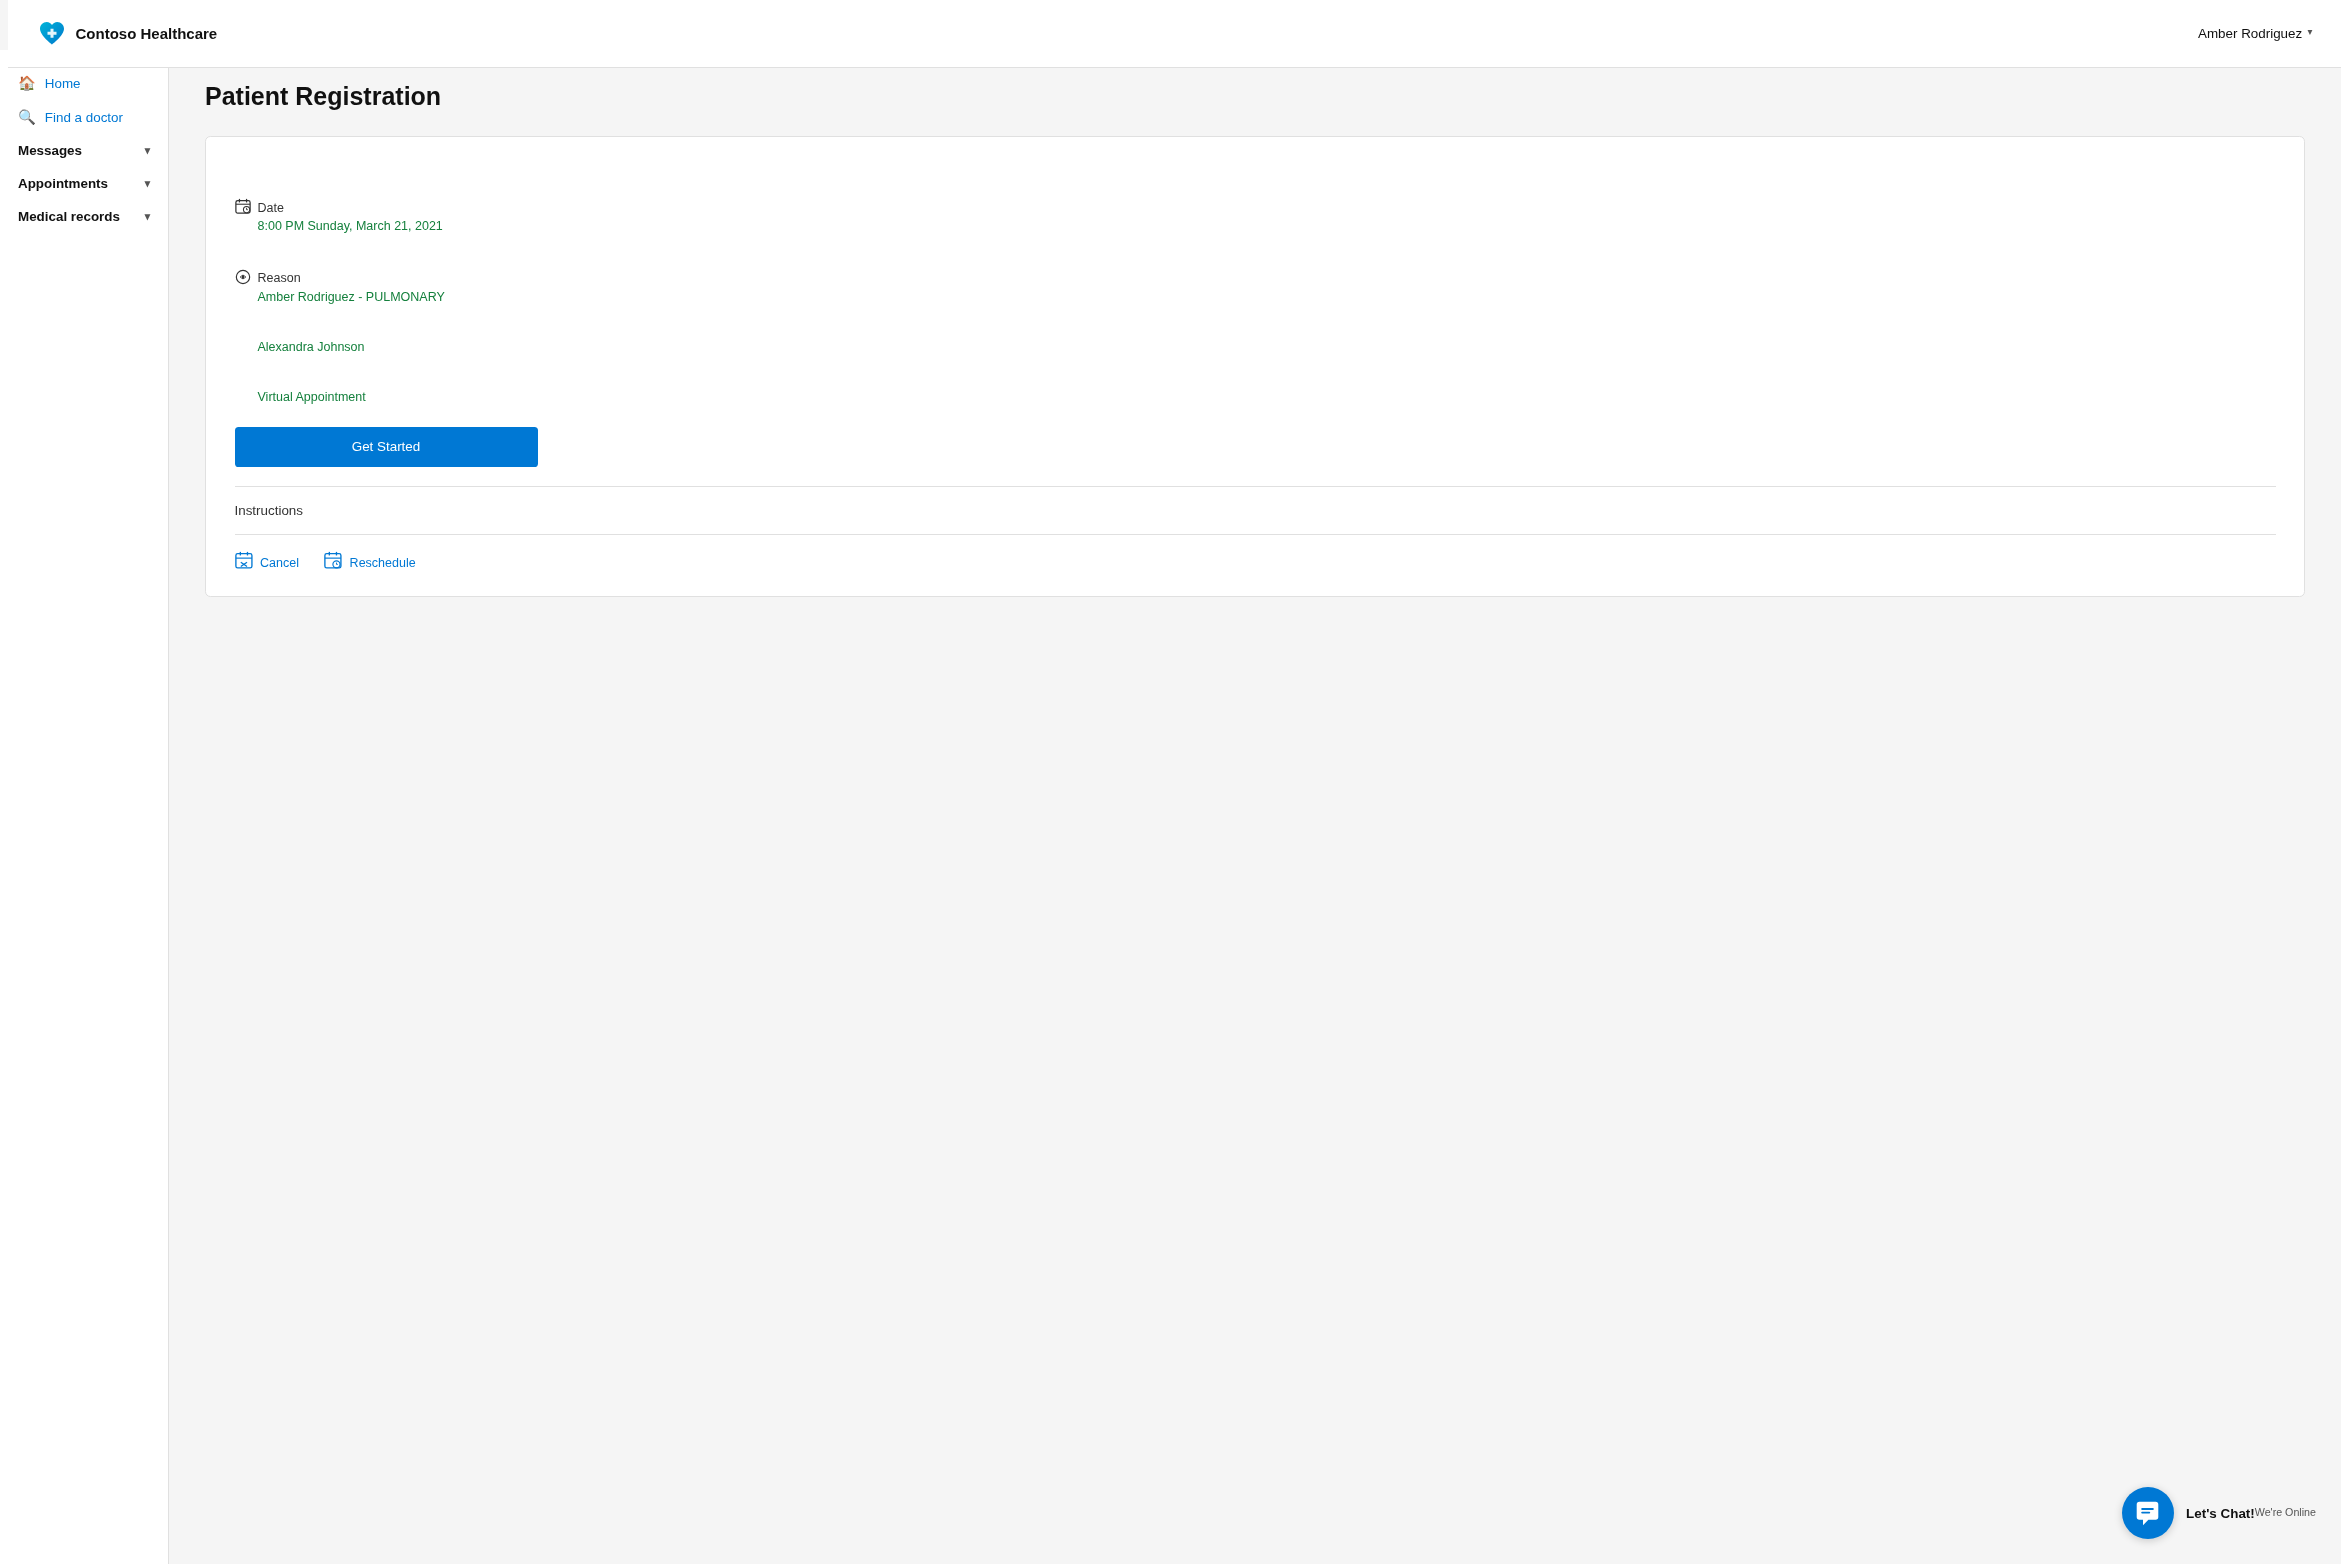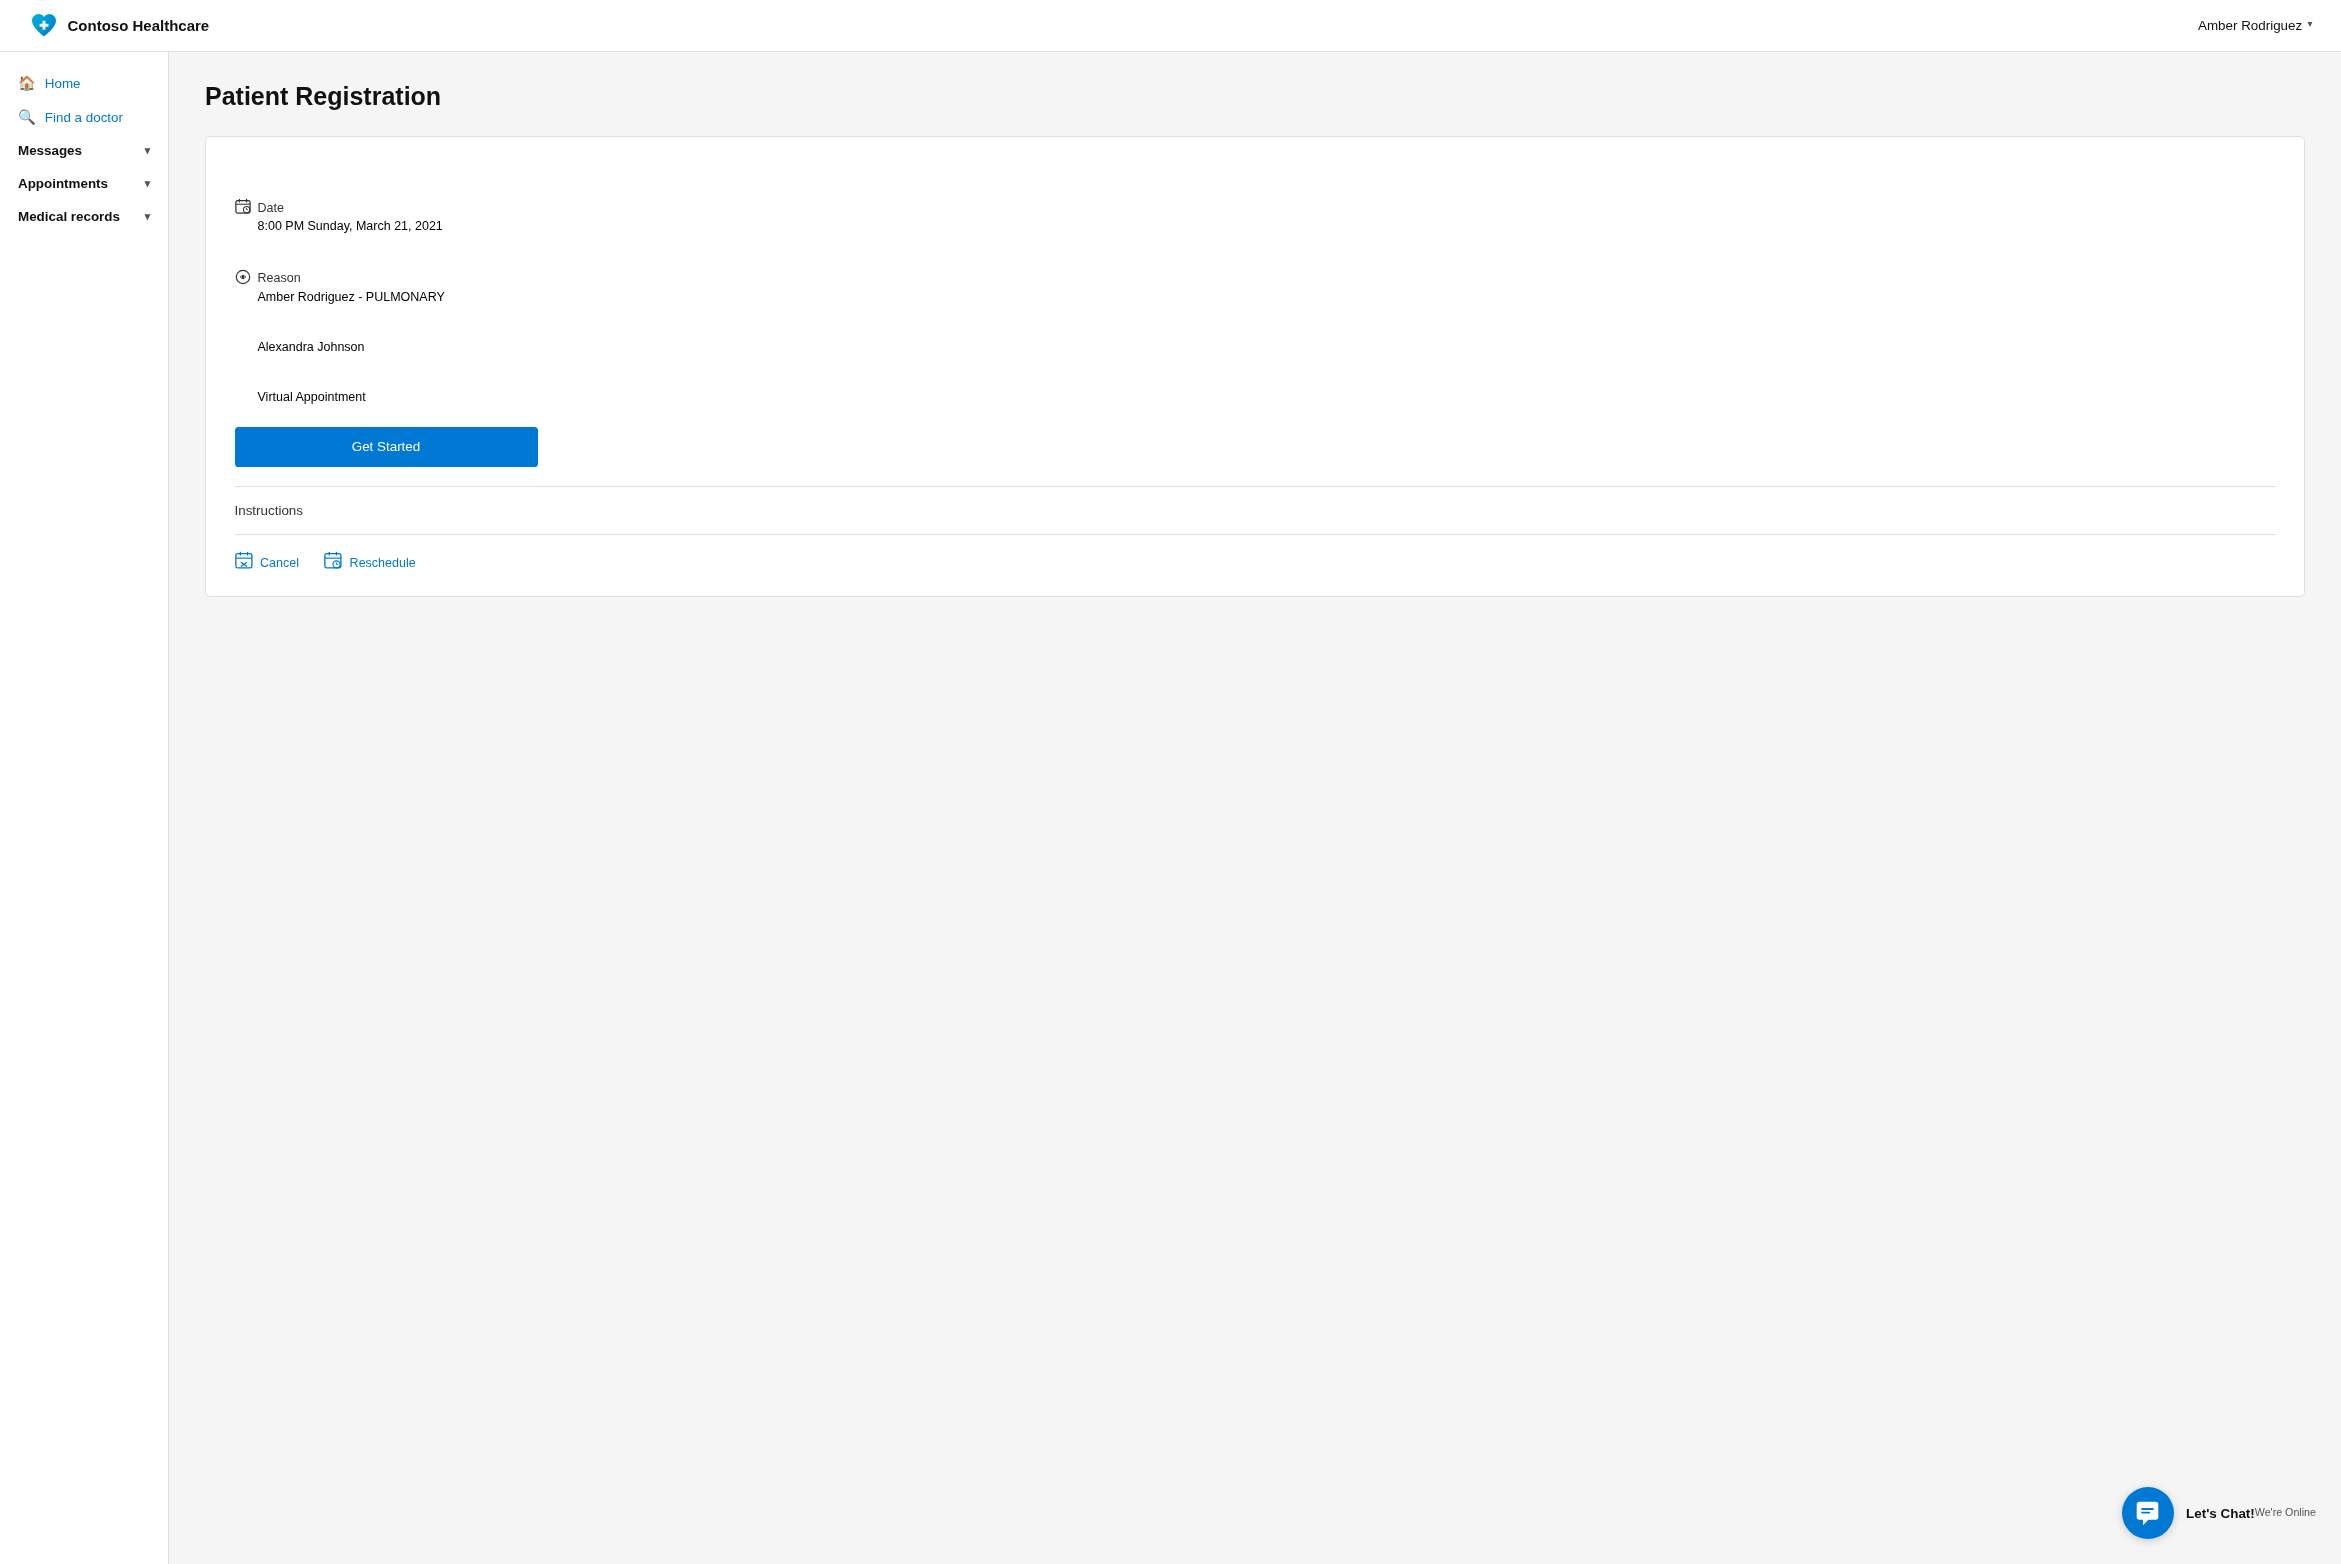"Contoso Healthcare" .header { height: 52px -> 68px; left: 0 -> 8px }
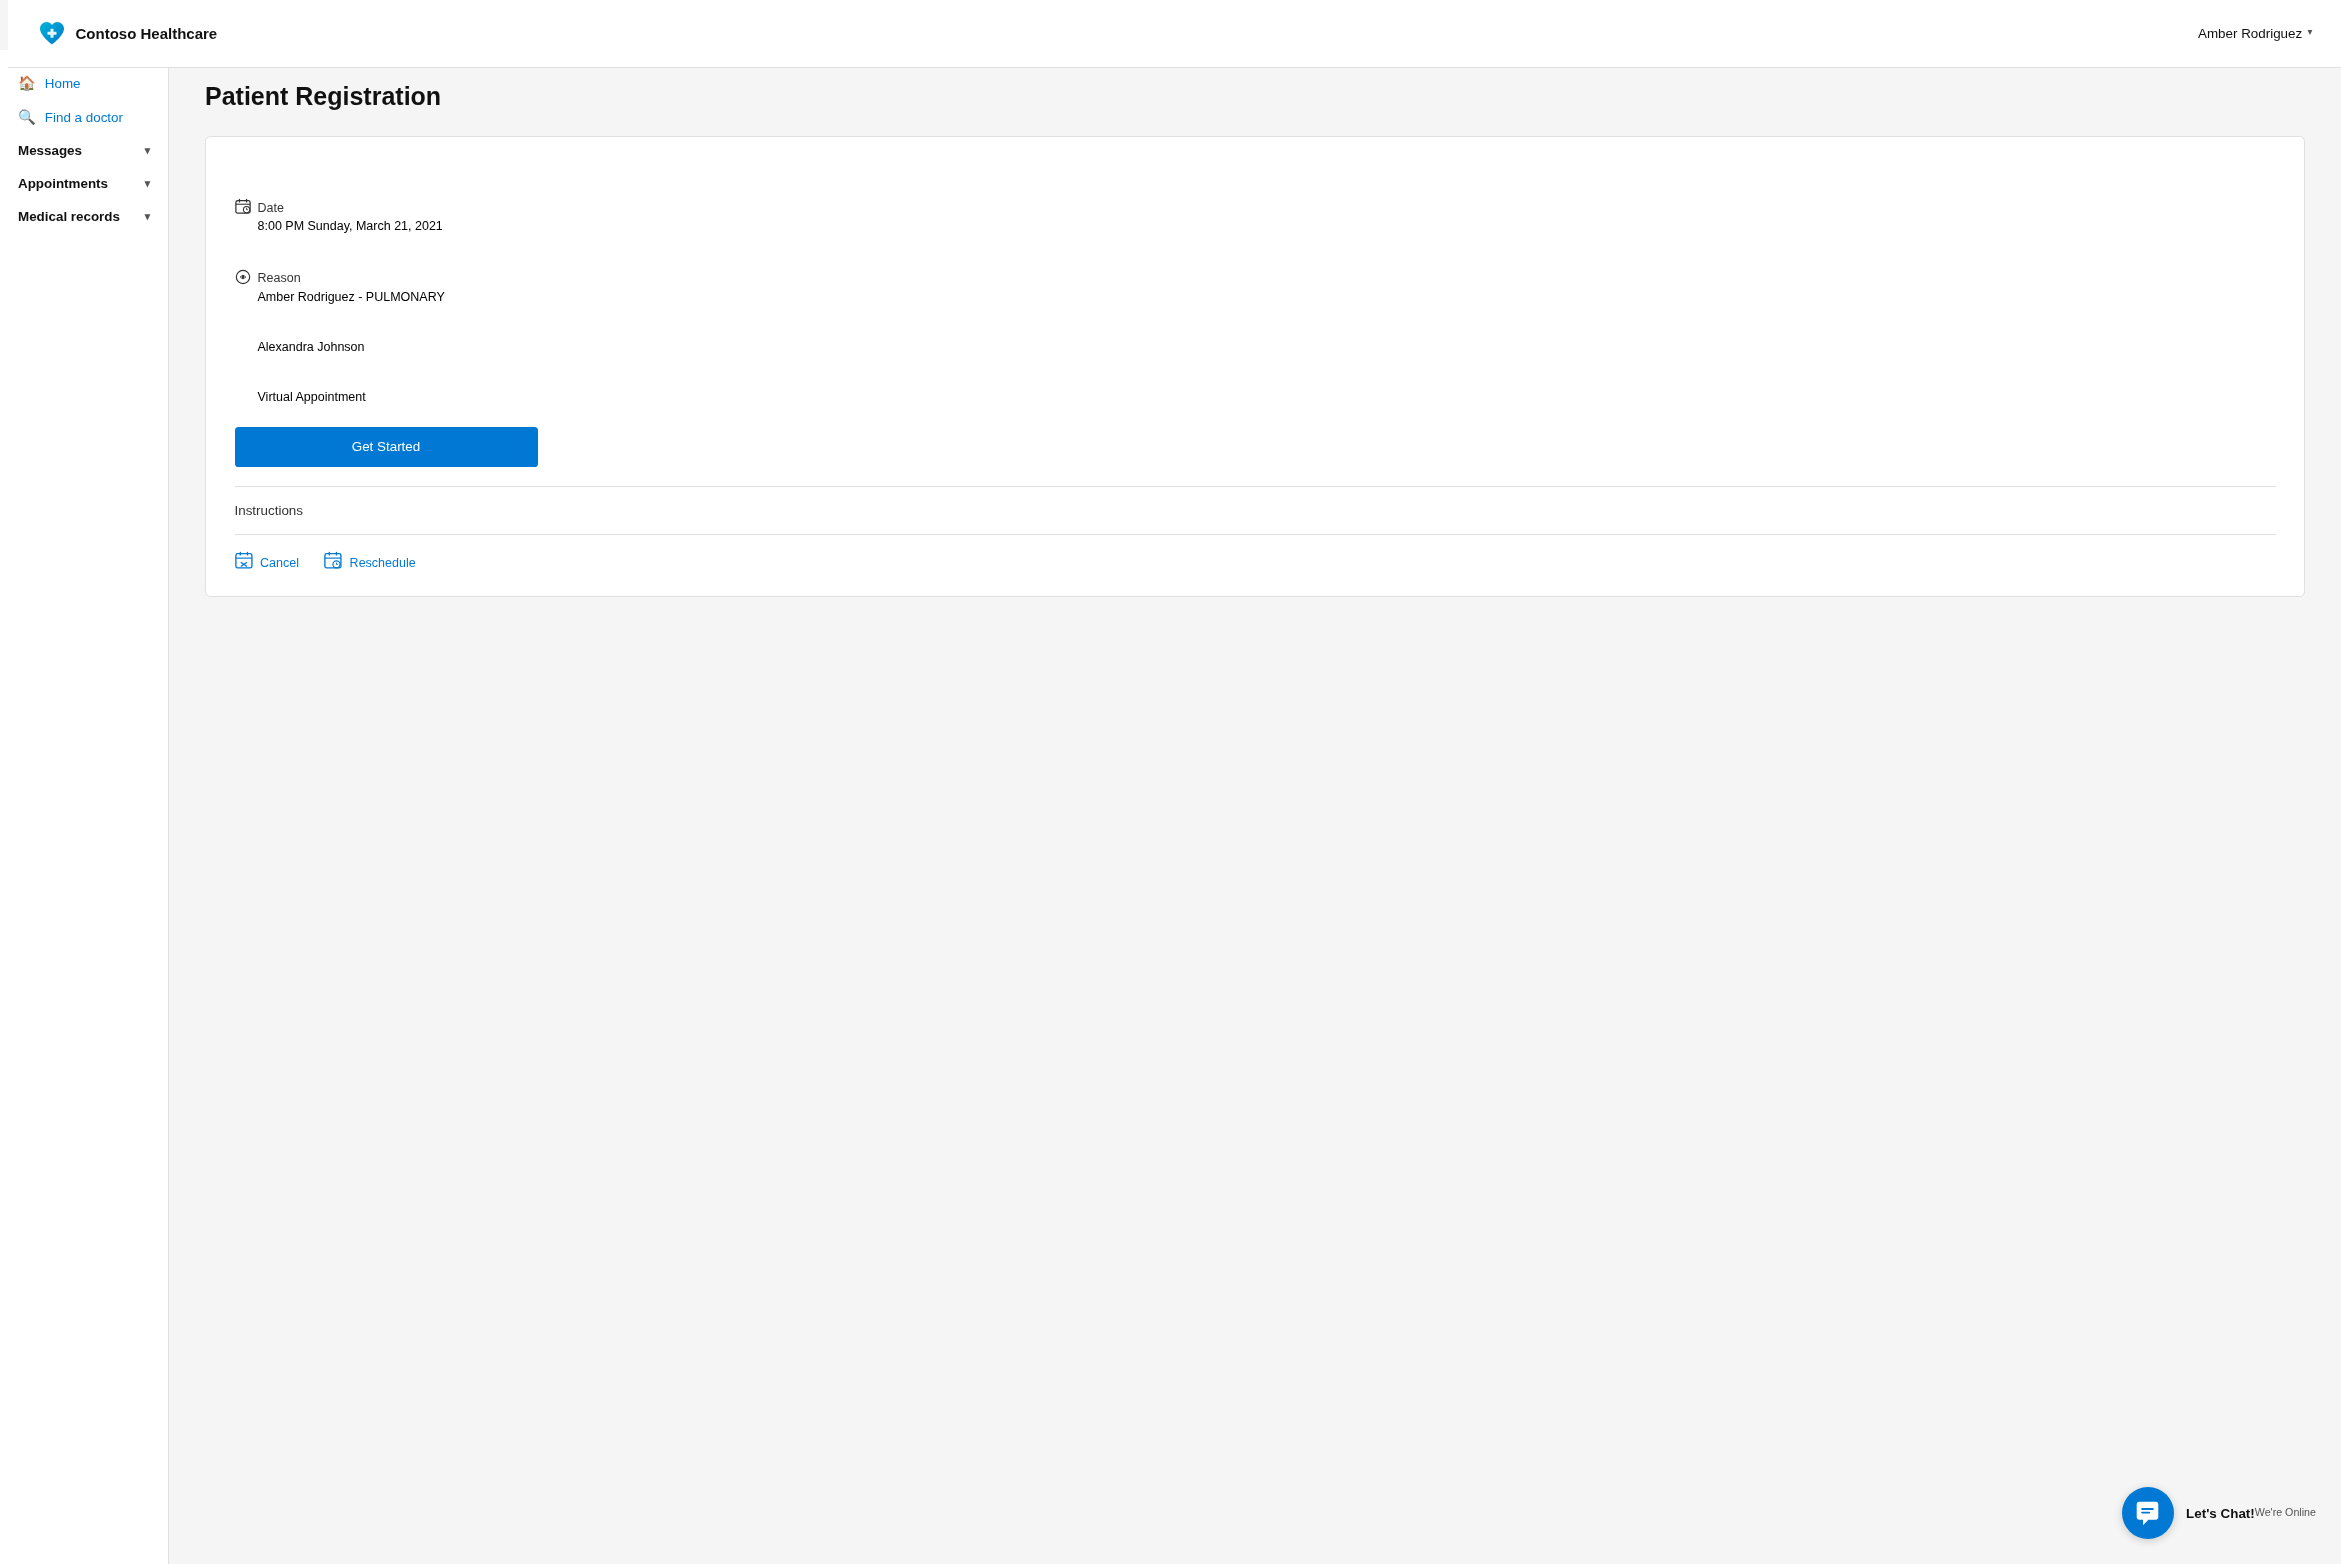"8:00 PM Sunday, March 21," .info-value { color: #000000 -> #15803d }
